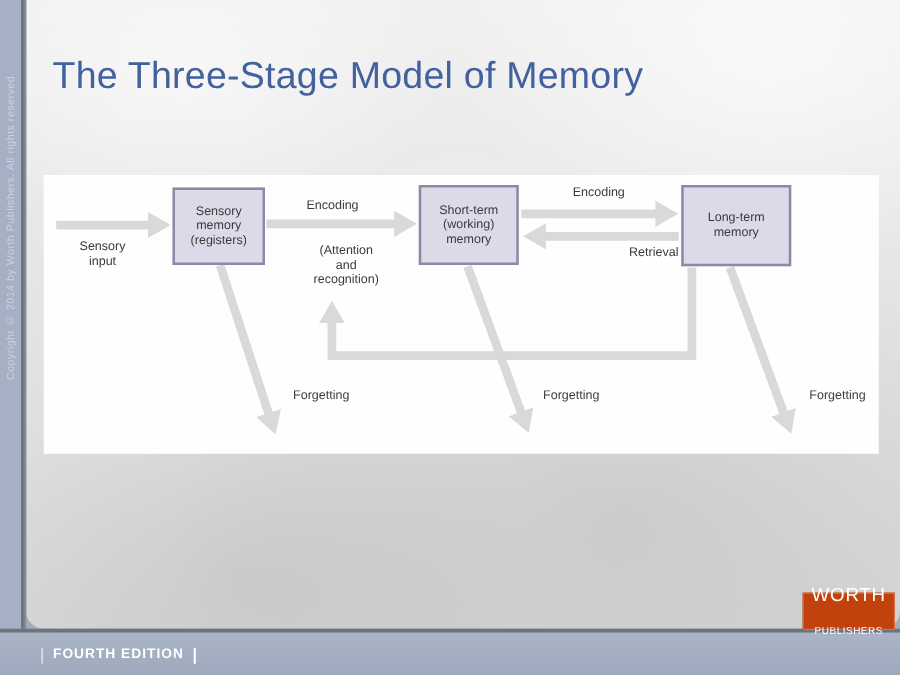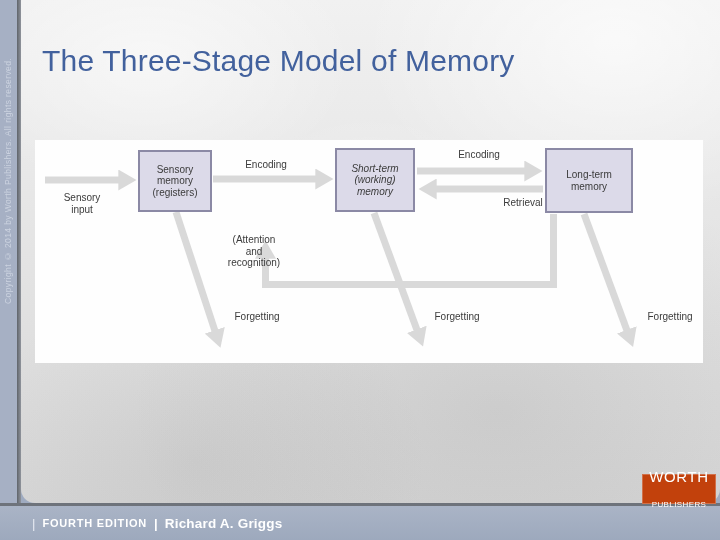"Short-term" .box-short { font-style: italic -> none }
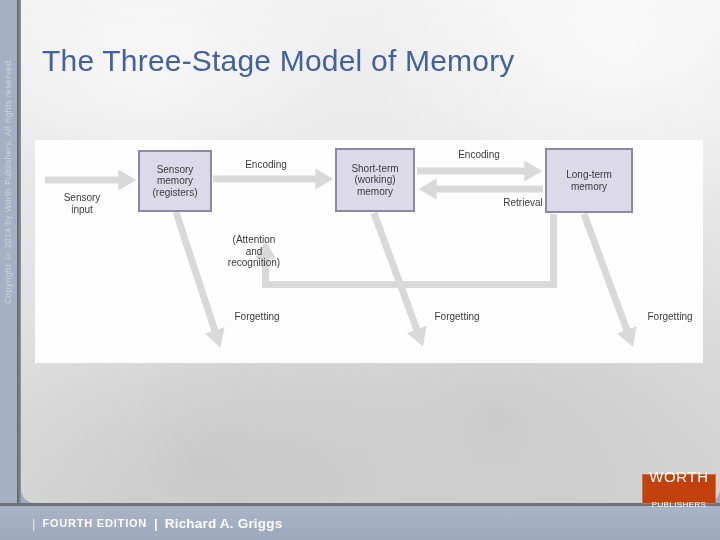"(Attention" div.dlabel { left: 219px -> 242px; margin-top: 39px -> none }
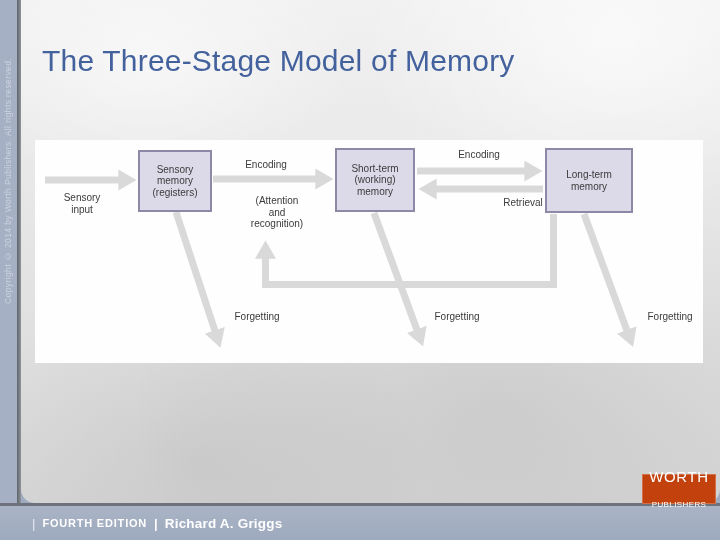"Richard A. Griggs" span.f-author { html: <span>Richard A. Griggs</span> -> none }
